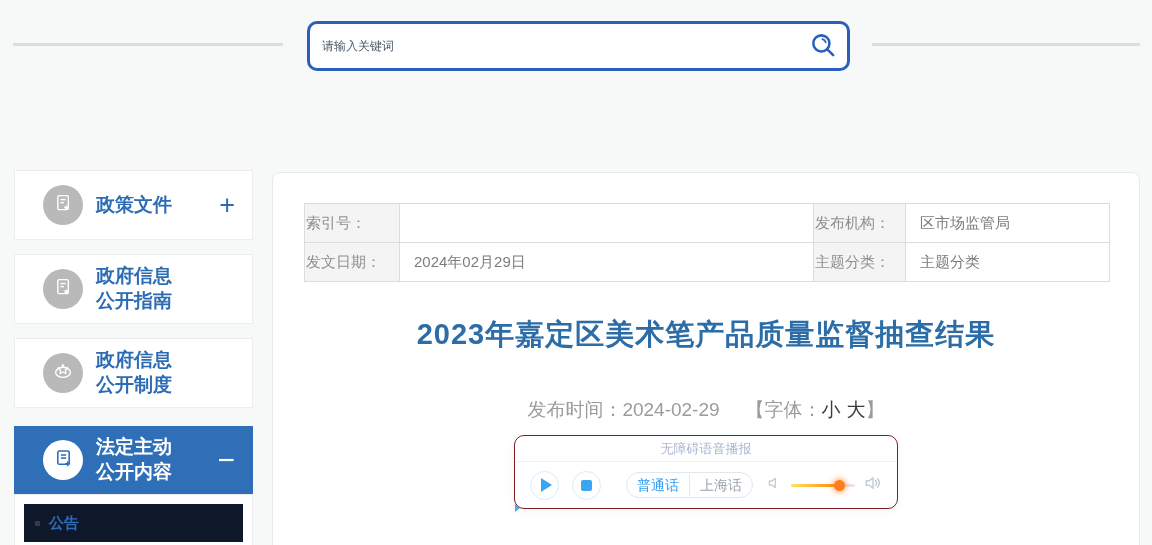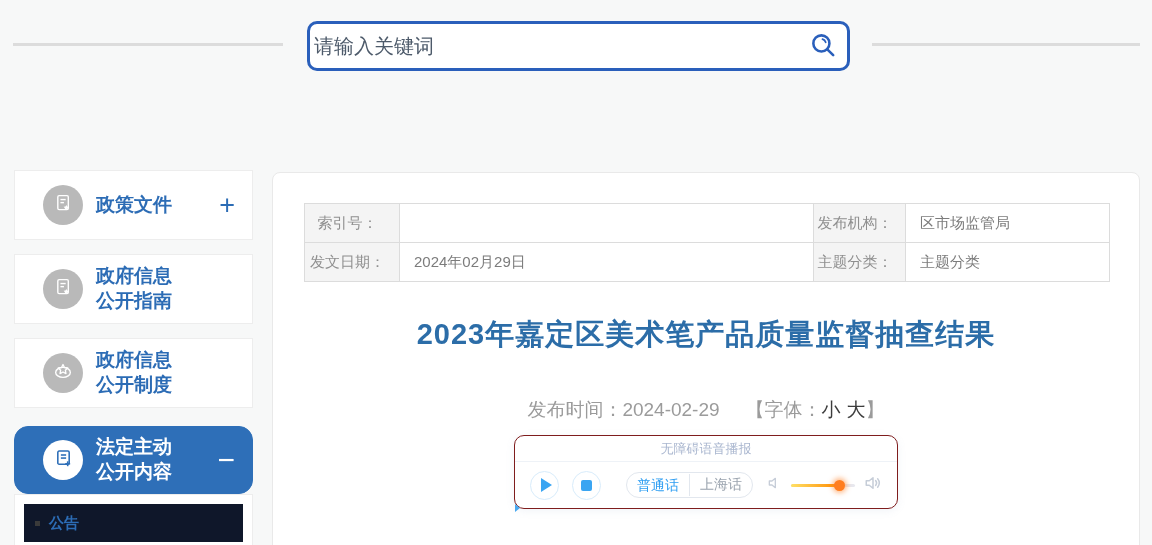"请输入关键词" .search-input { font-size: 20px -> 12px; padding: 0 0 0 4px -> 0 0 0 12px }
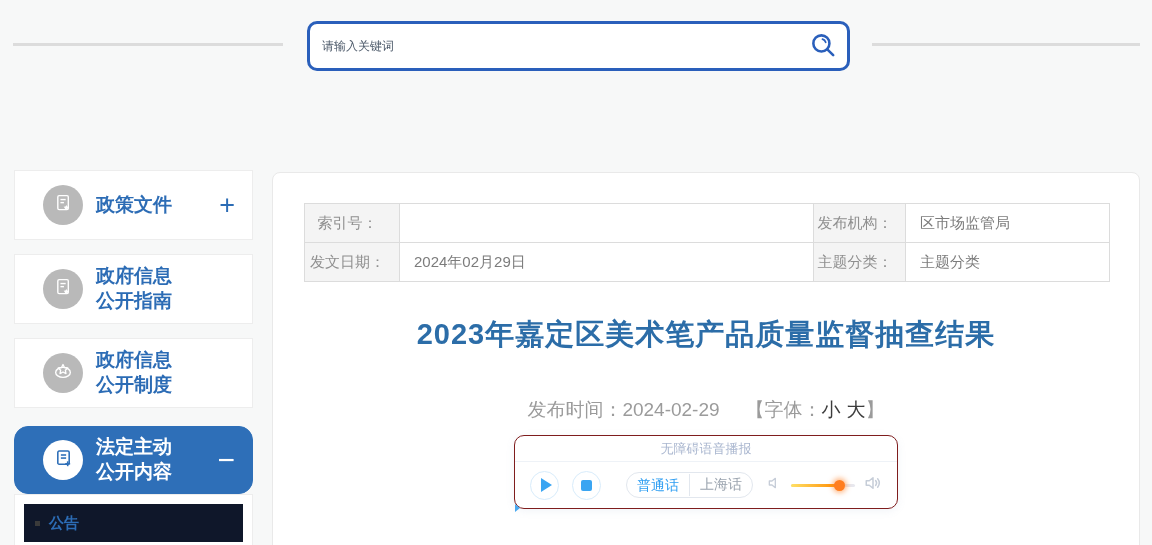"索引号：" .mt-label { text-align: center -> left }
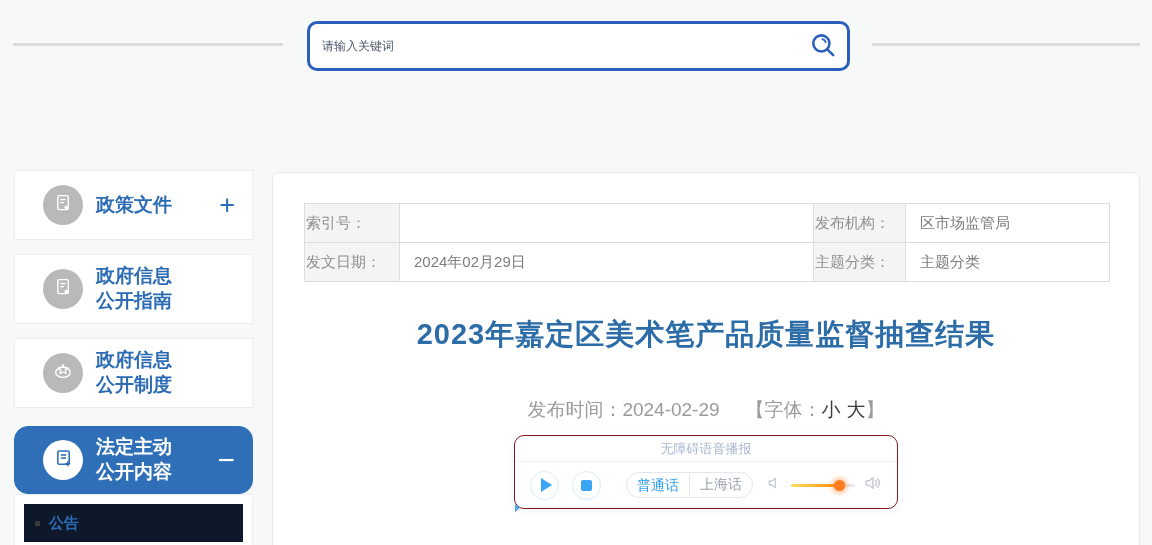"法定主动" .c4 { border-radius: 14px -> none }
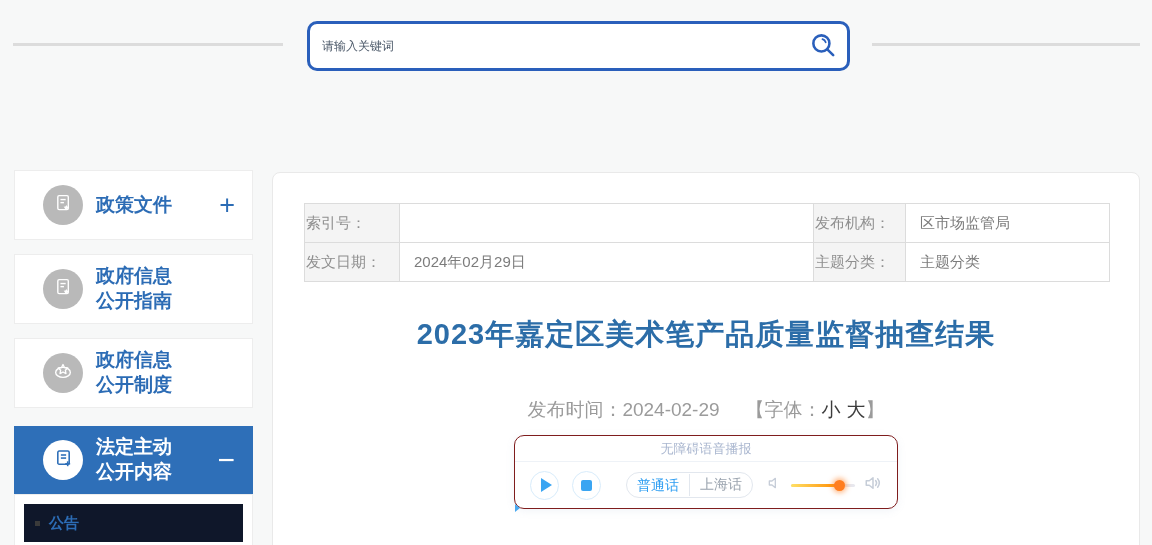"上海话" .lang-idle { font-family: Liberation Mono, monospace -> none }
